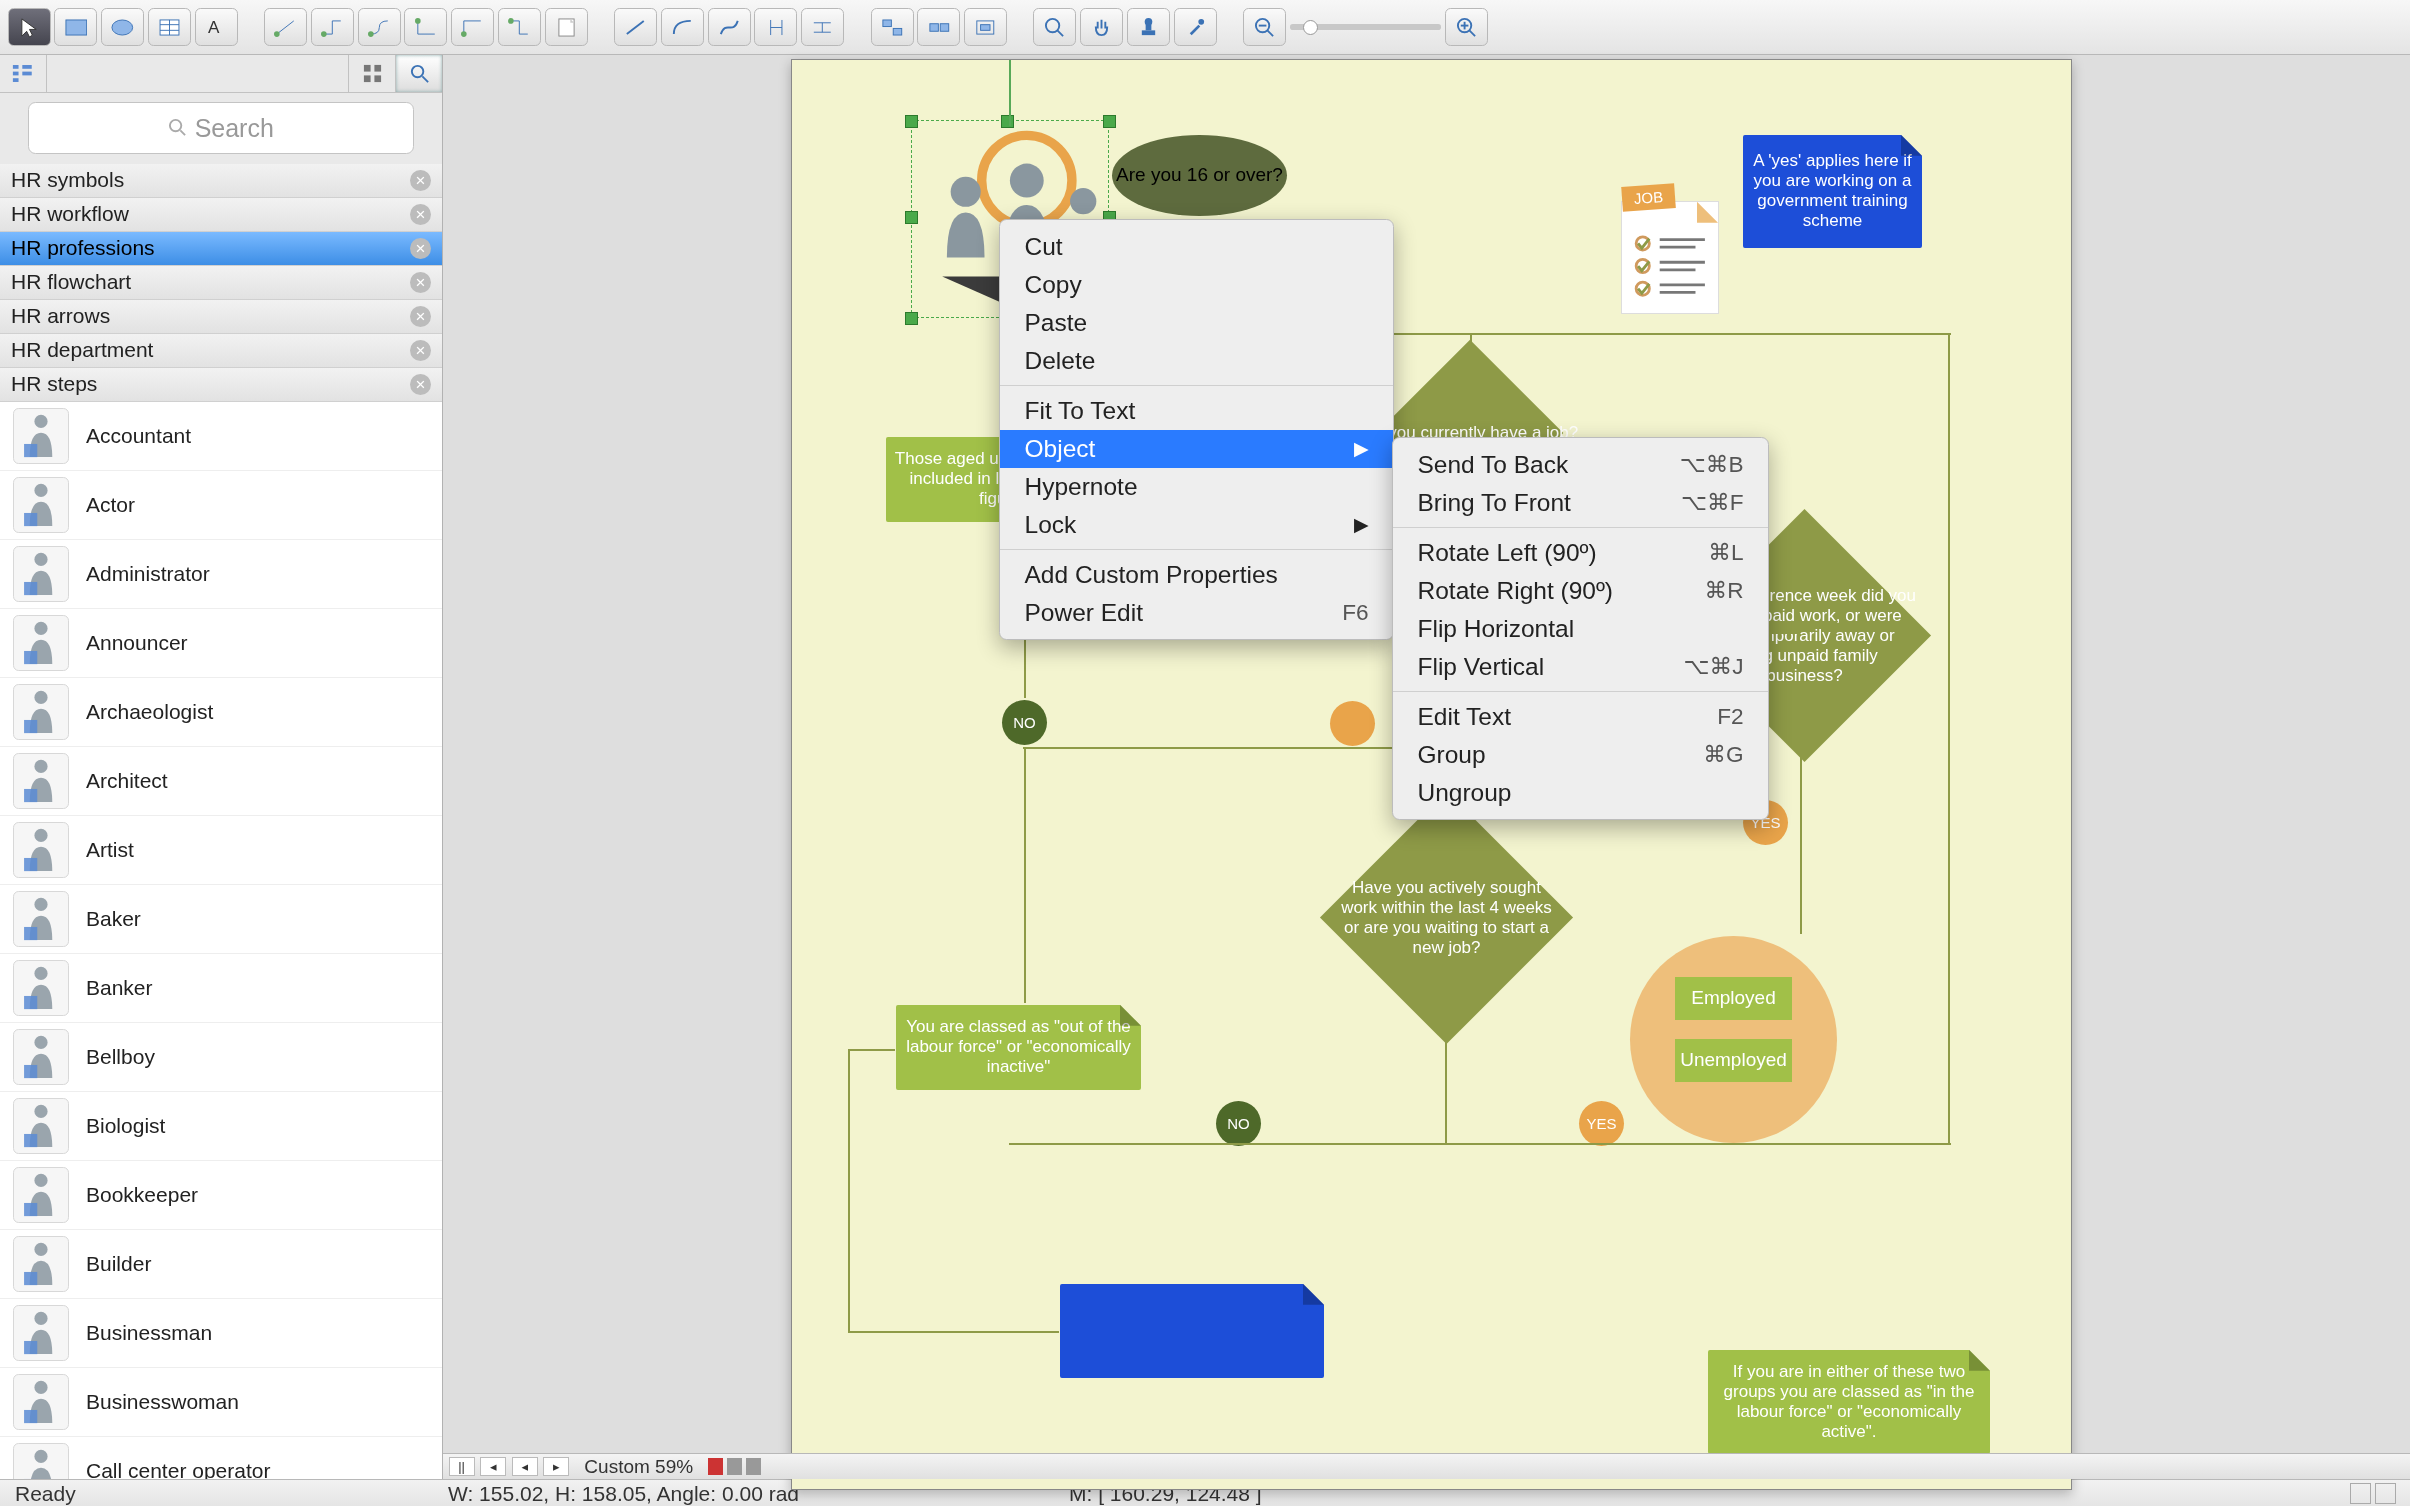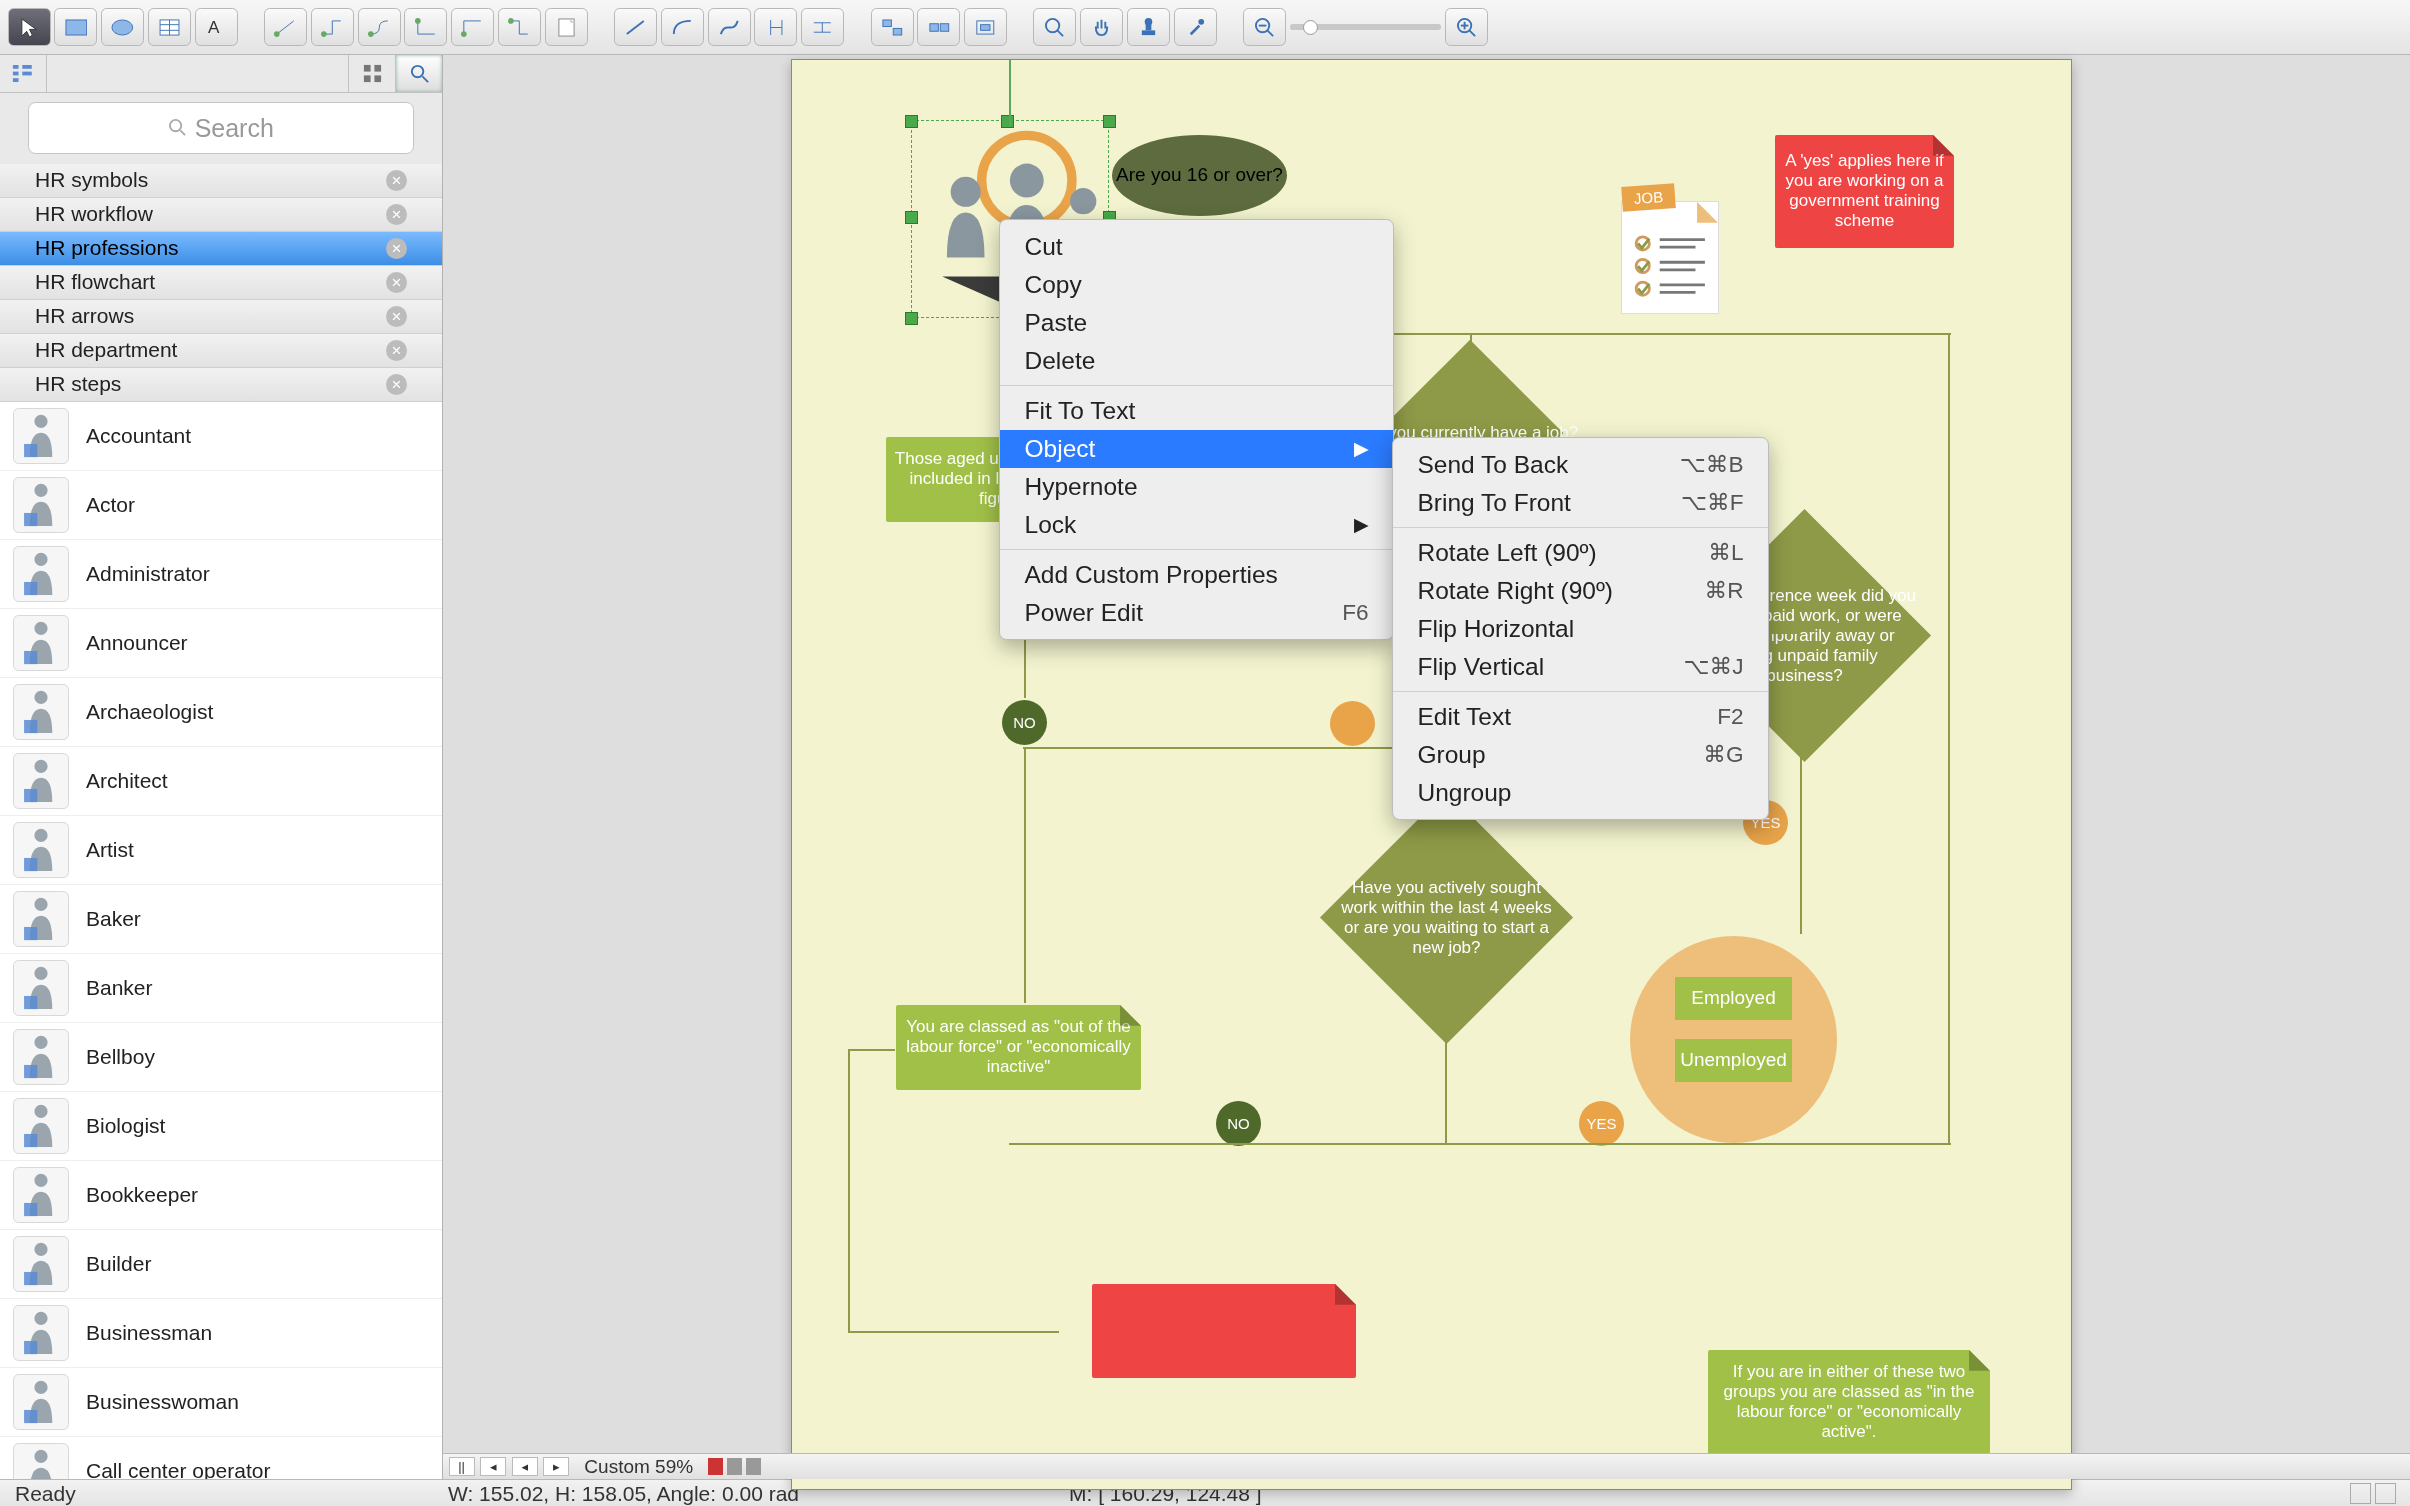"A 'yes' applies here if" .note.brown { background: #ef4444 -> #1d4ed8; margin-left: 32px -> none }
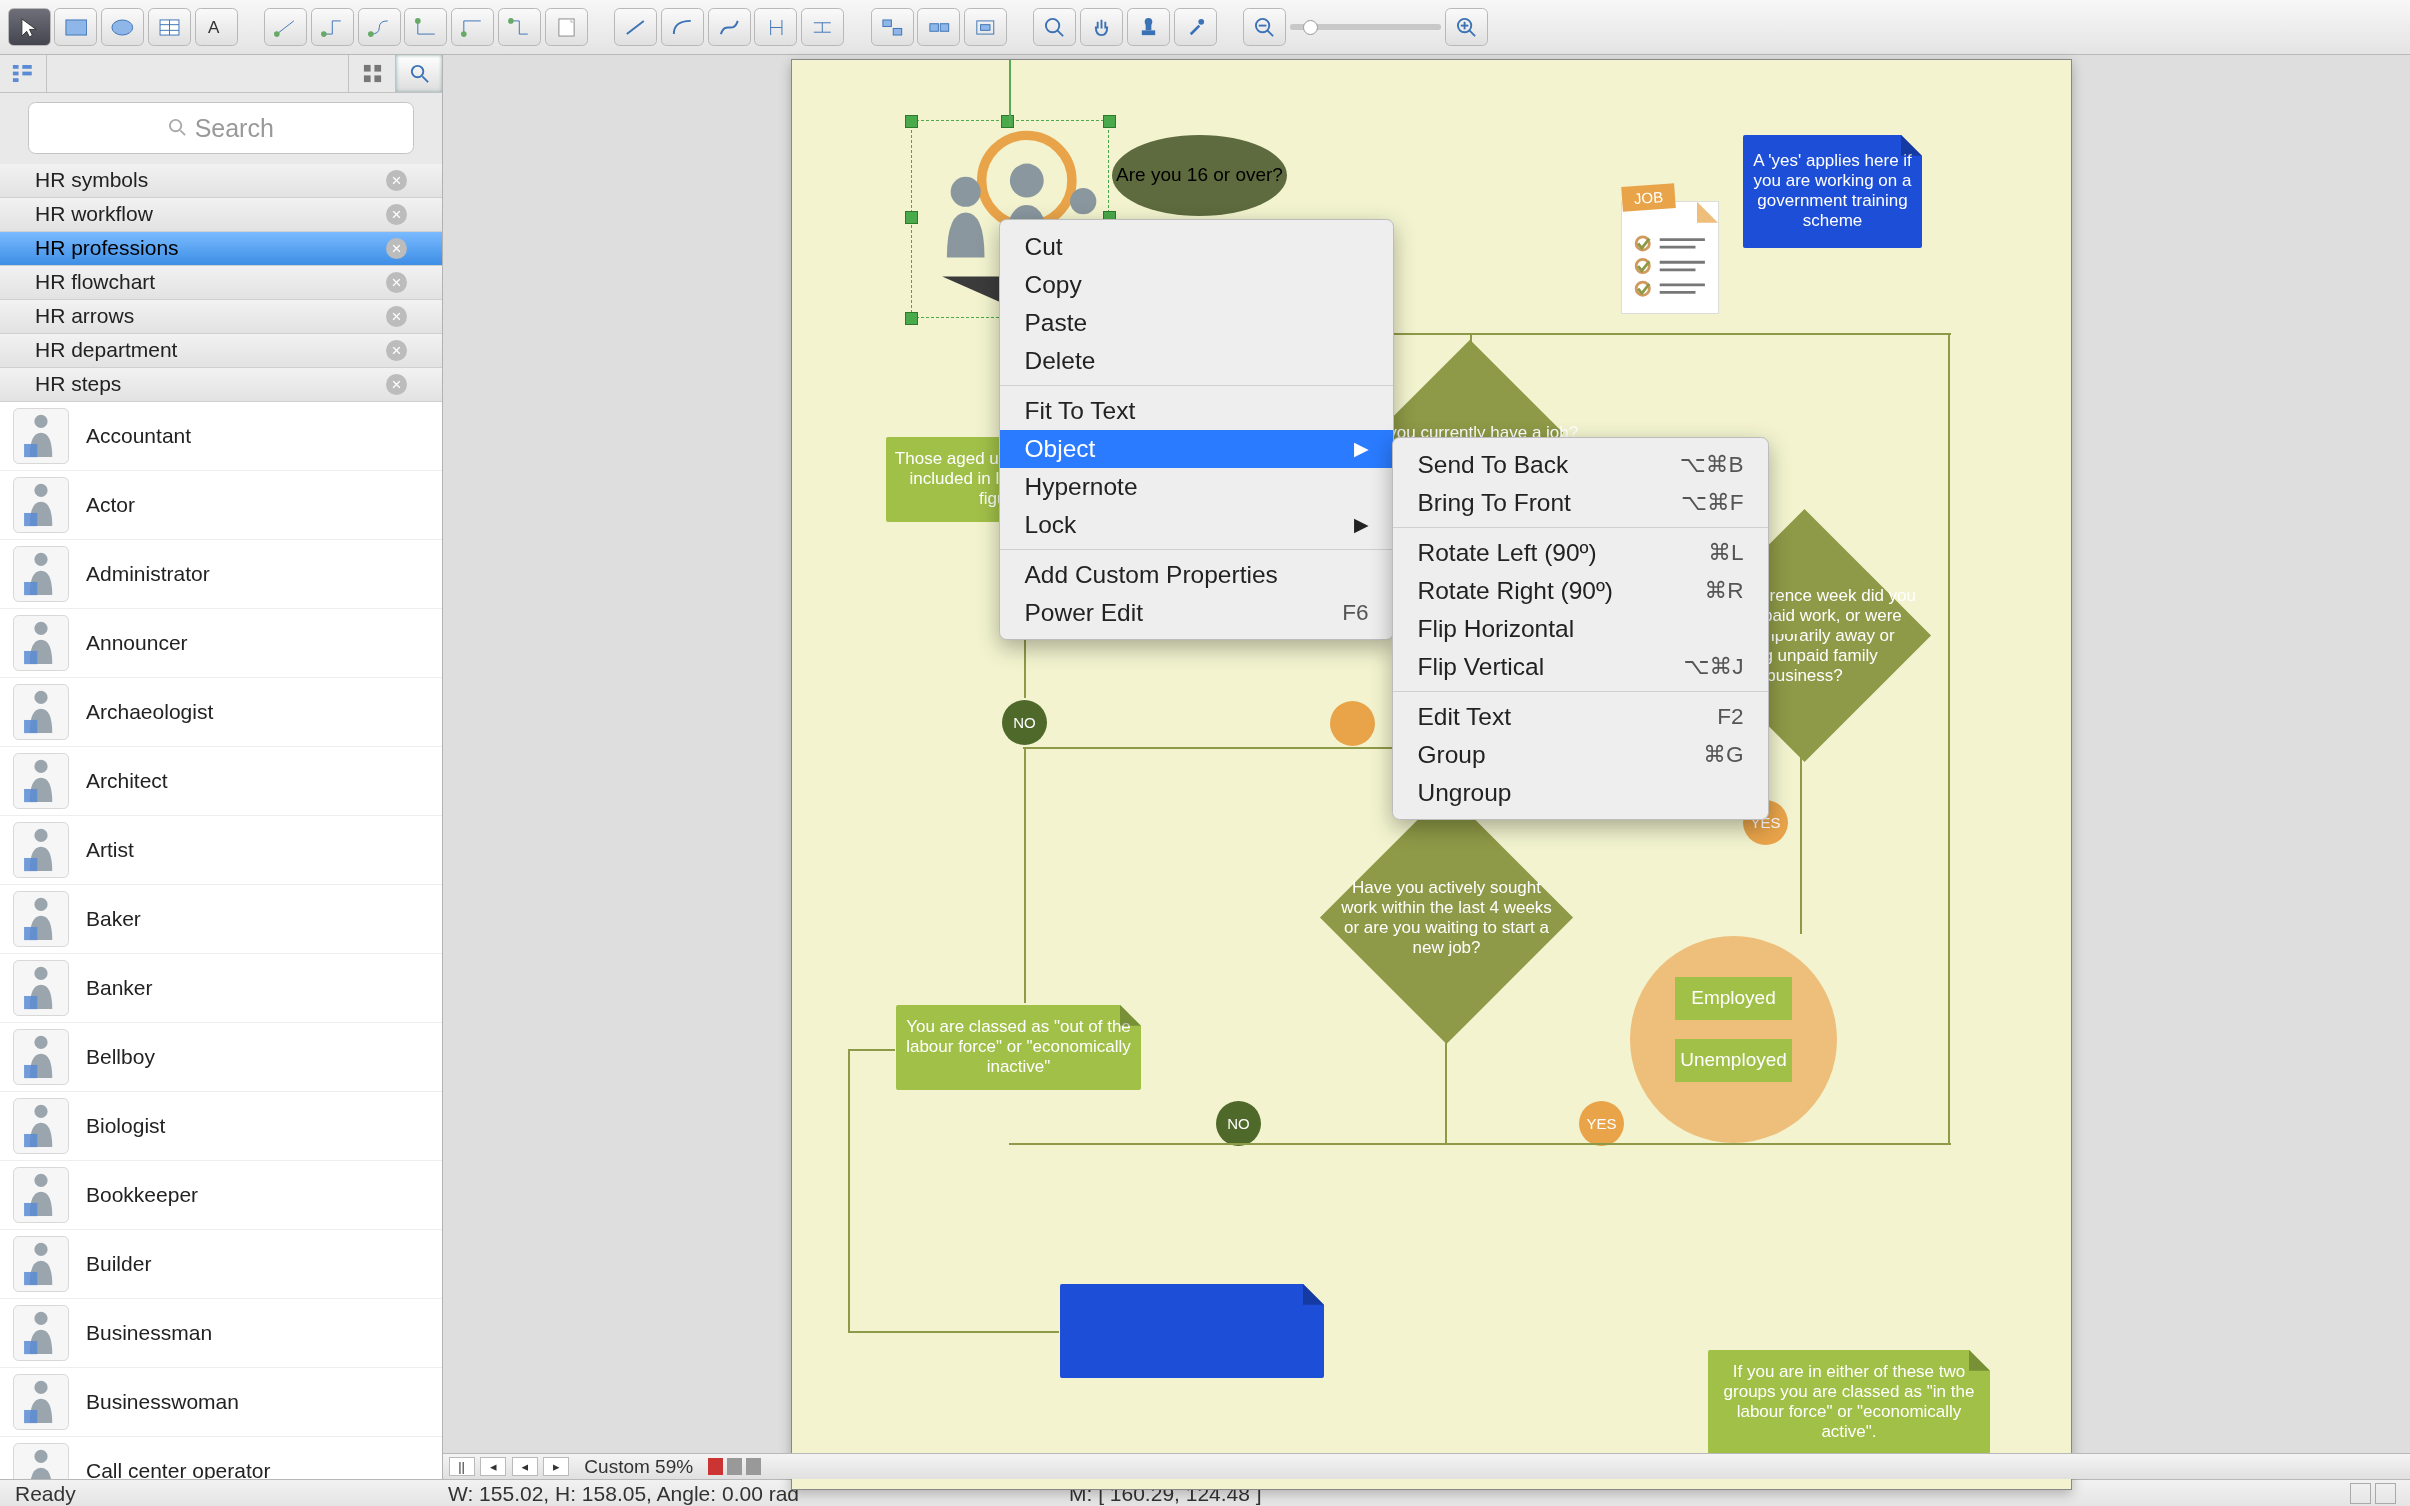"HR symbols" .cat-row { padding: 0 35px -> 0 11px }
